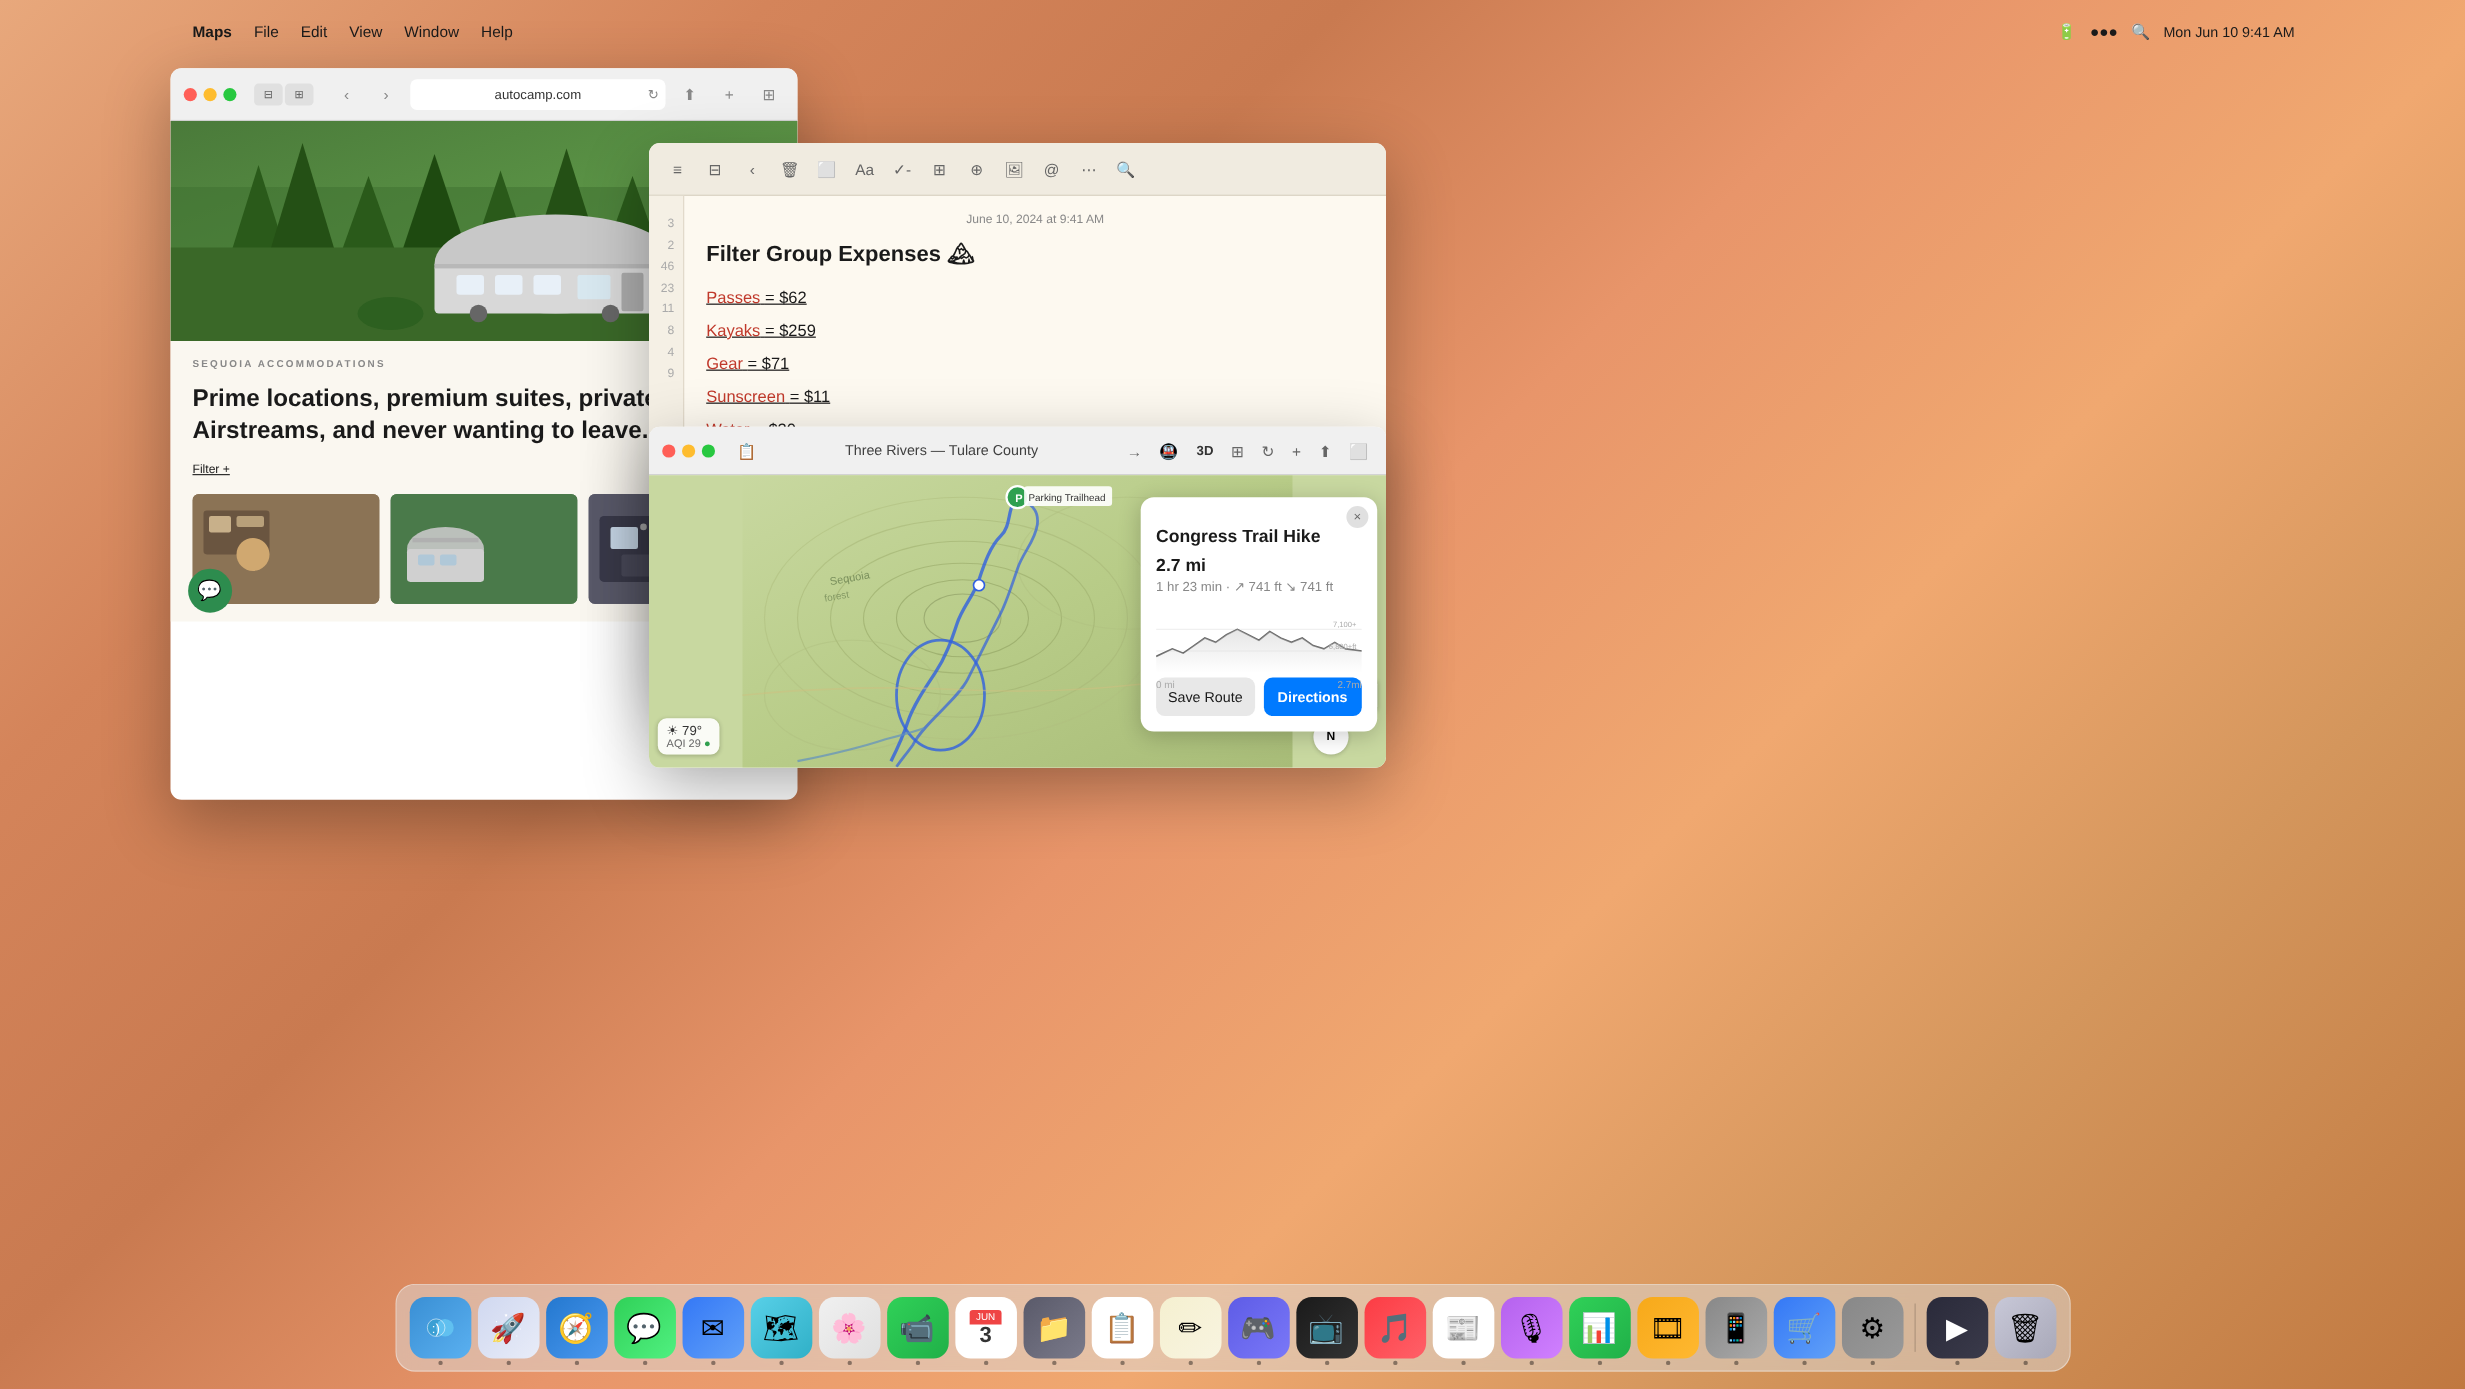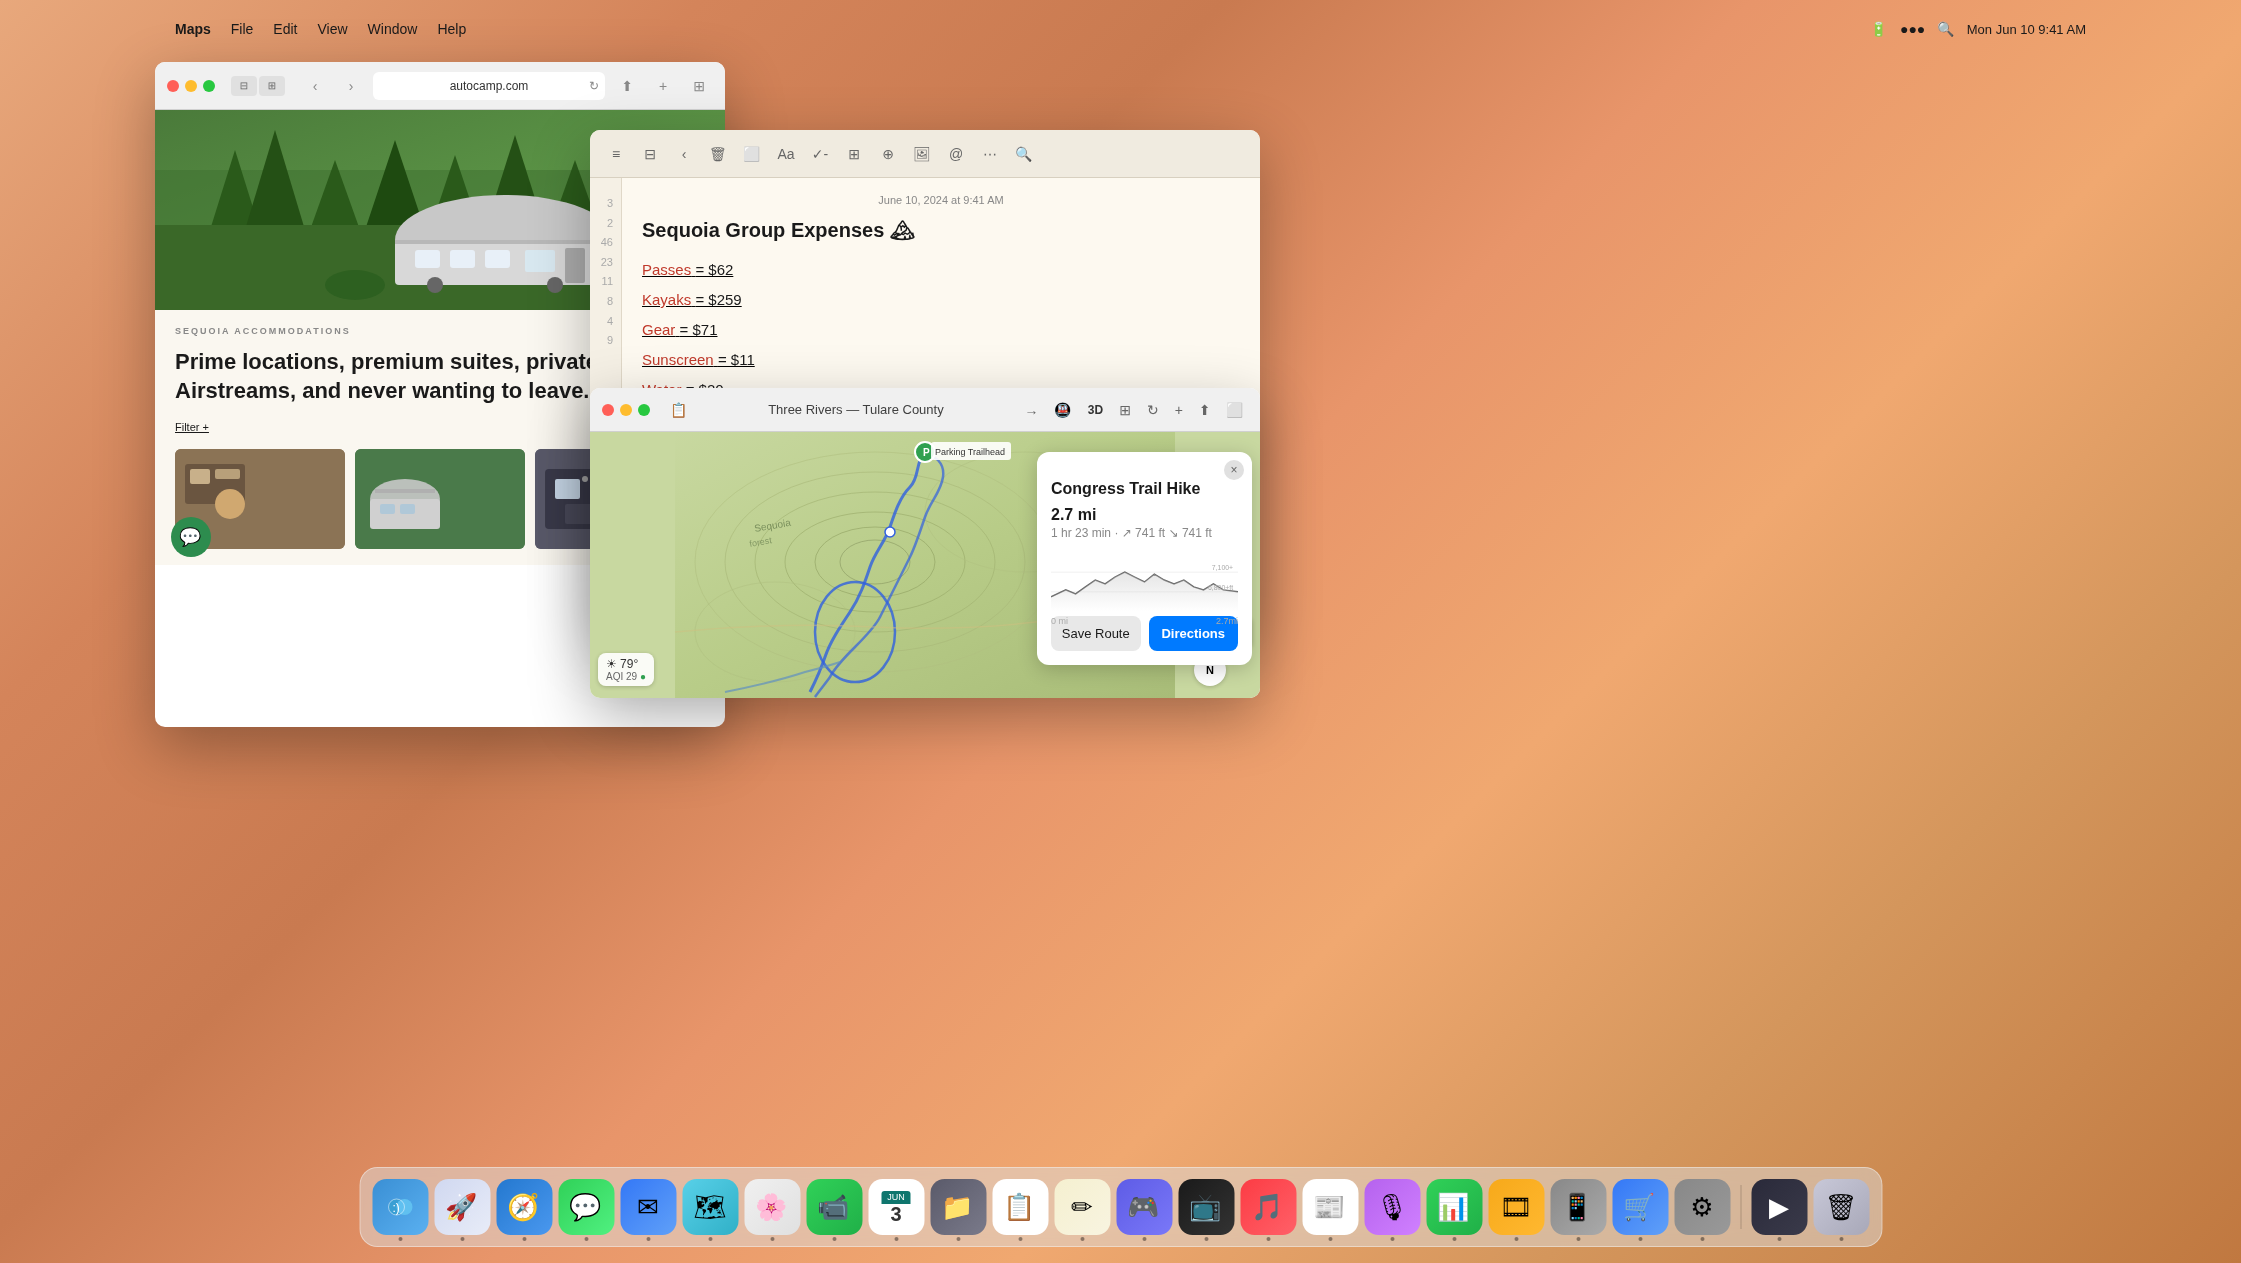"Sequoia Group Expenses 🏔" span { text: Sequoia -> Filter }
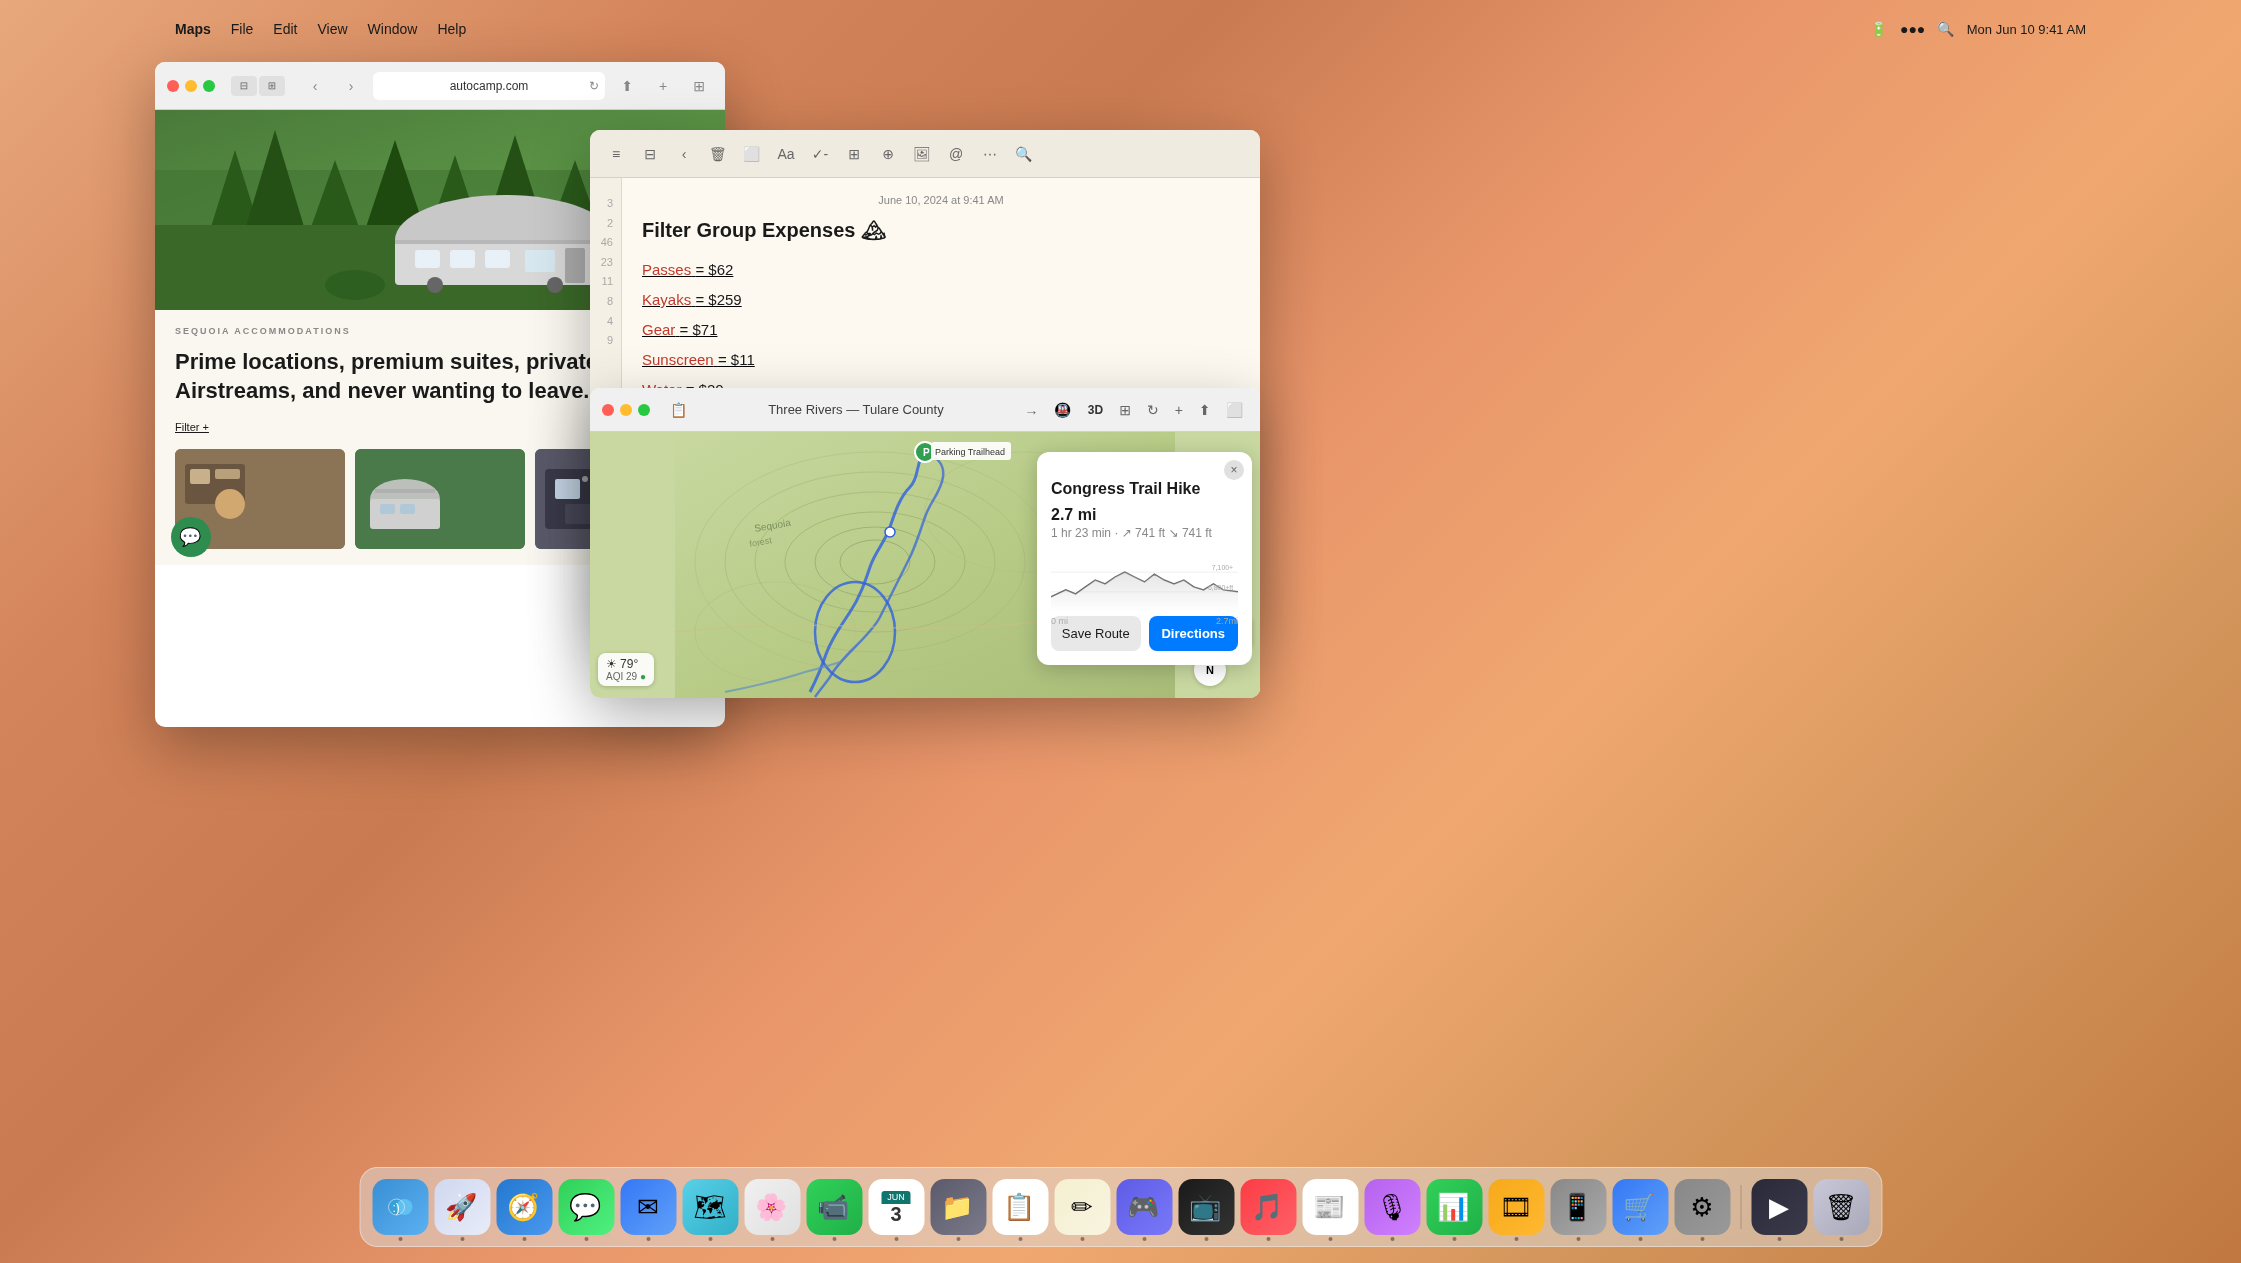"JUN" div { background: #0f766e -> #ef4444 }
